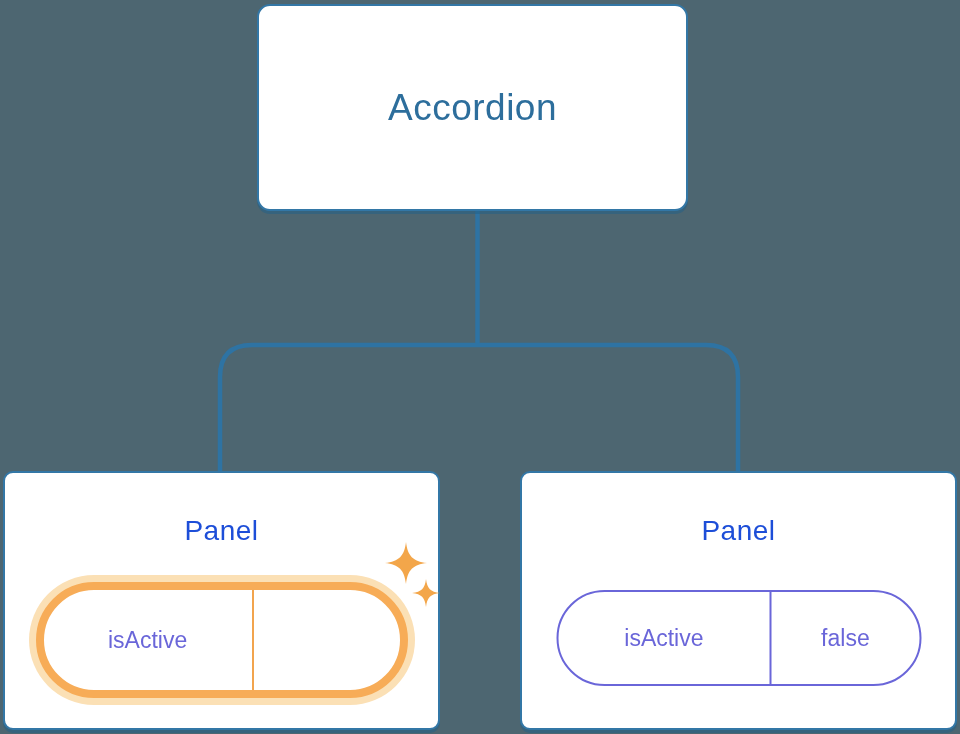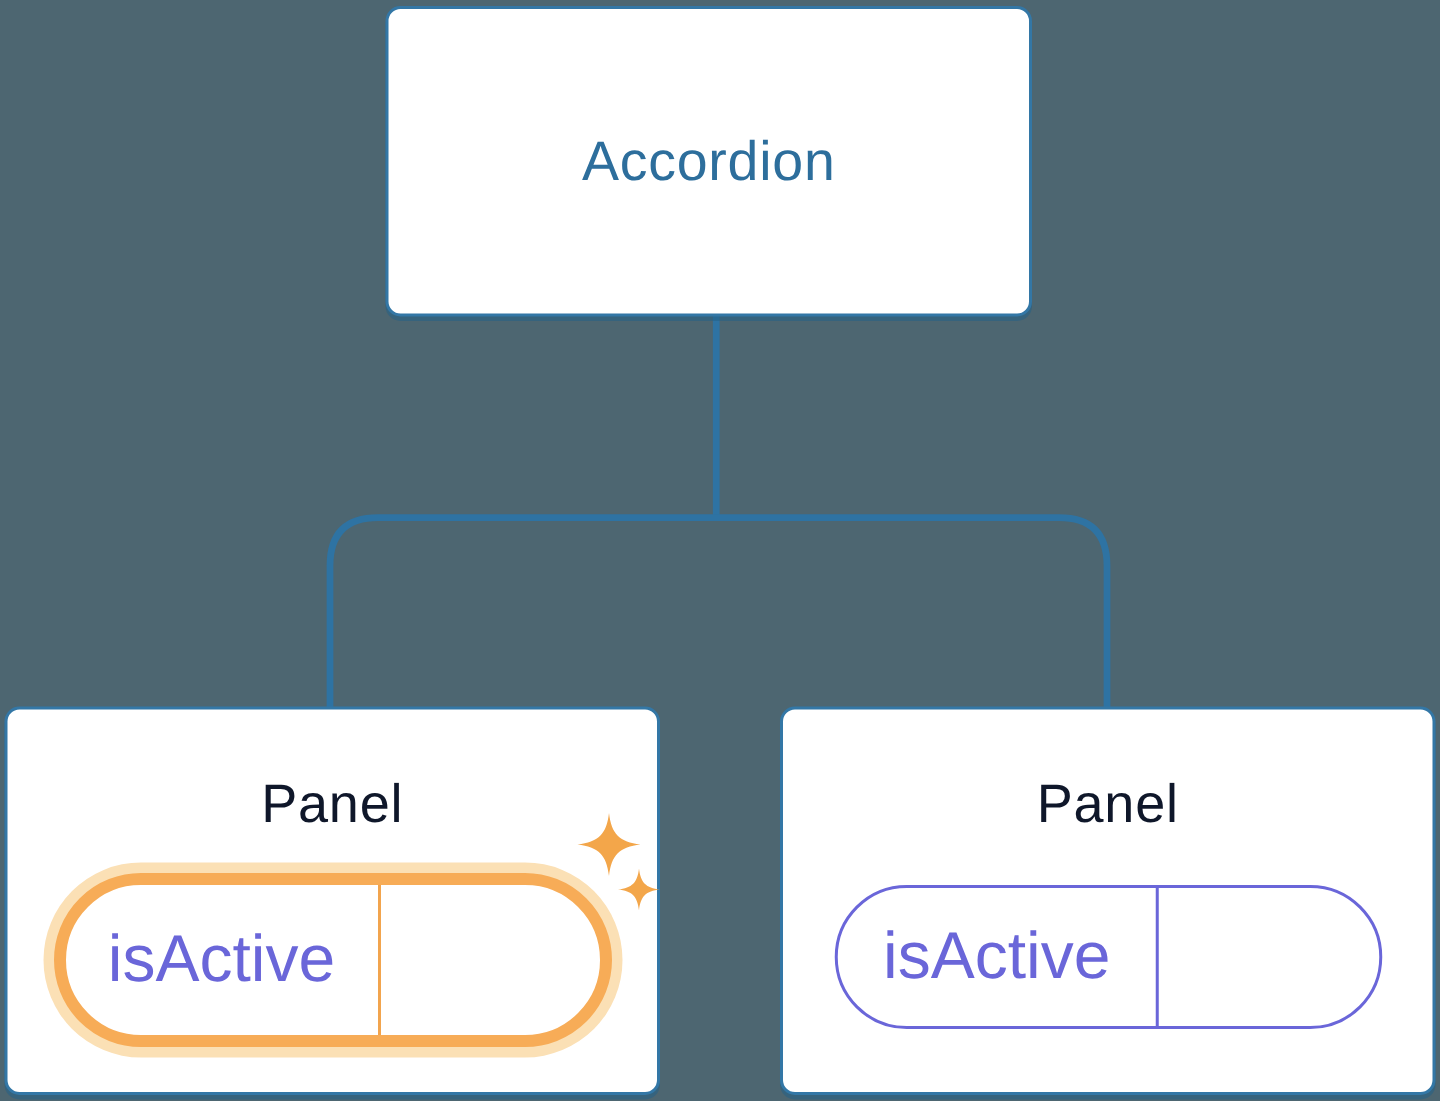"Accordion" #accordion-node { border-radius: none -> 13px }
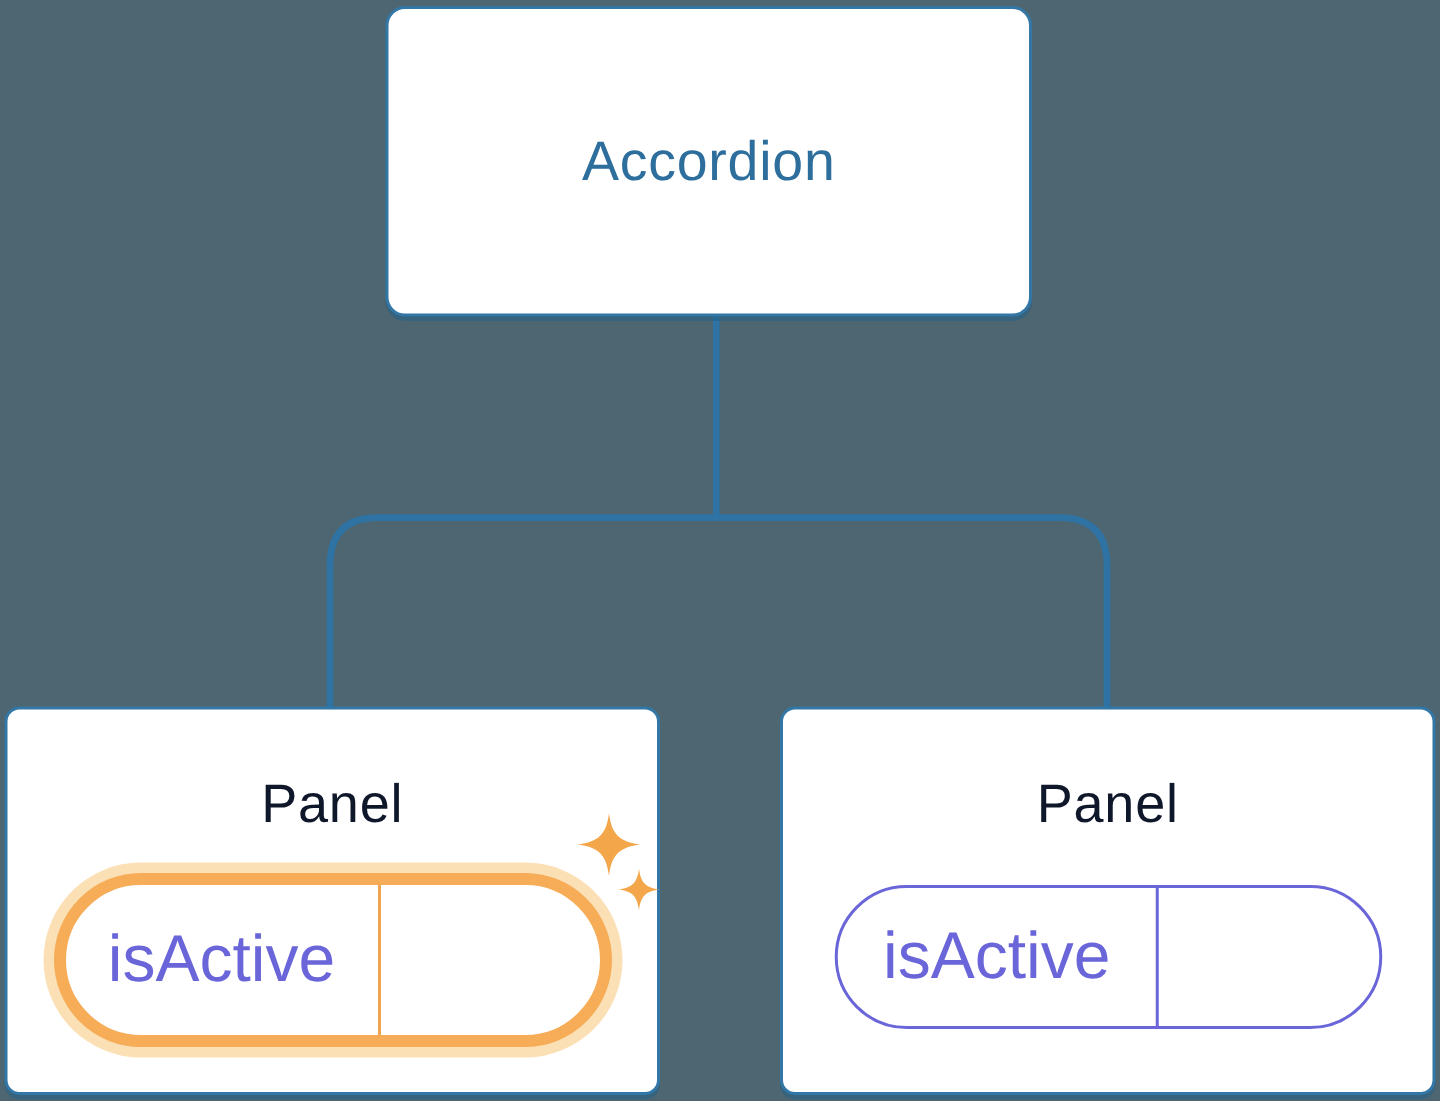"Panel" .node-title { color: #0f172a -> #1d4ed8; font-size: 36px -> 28px }
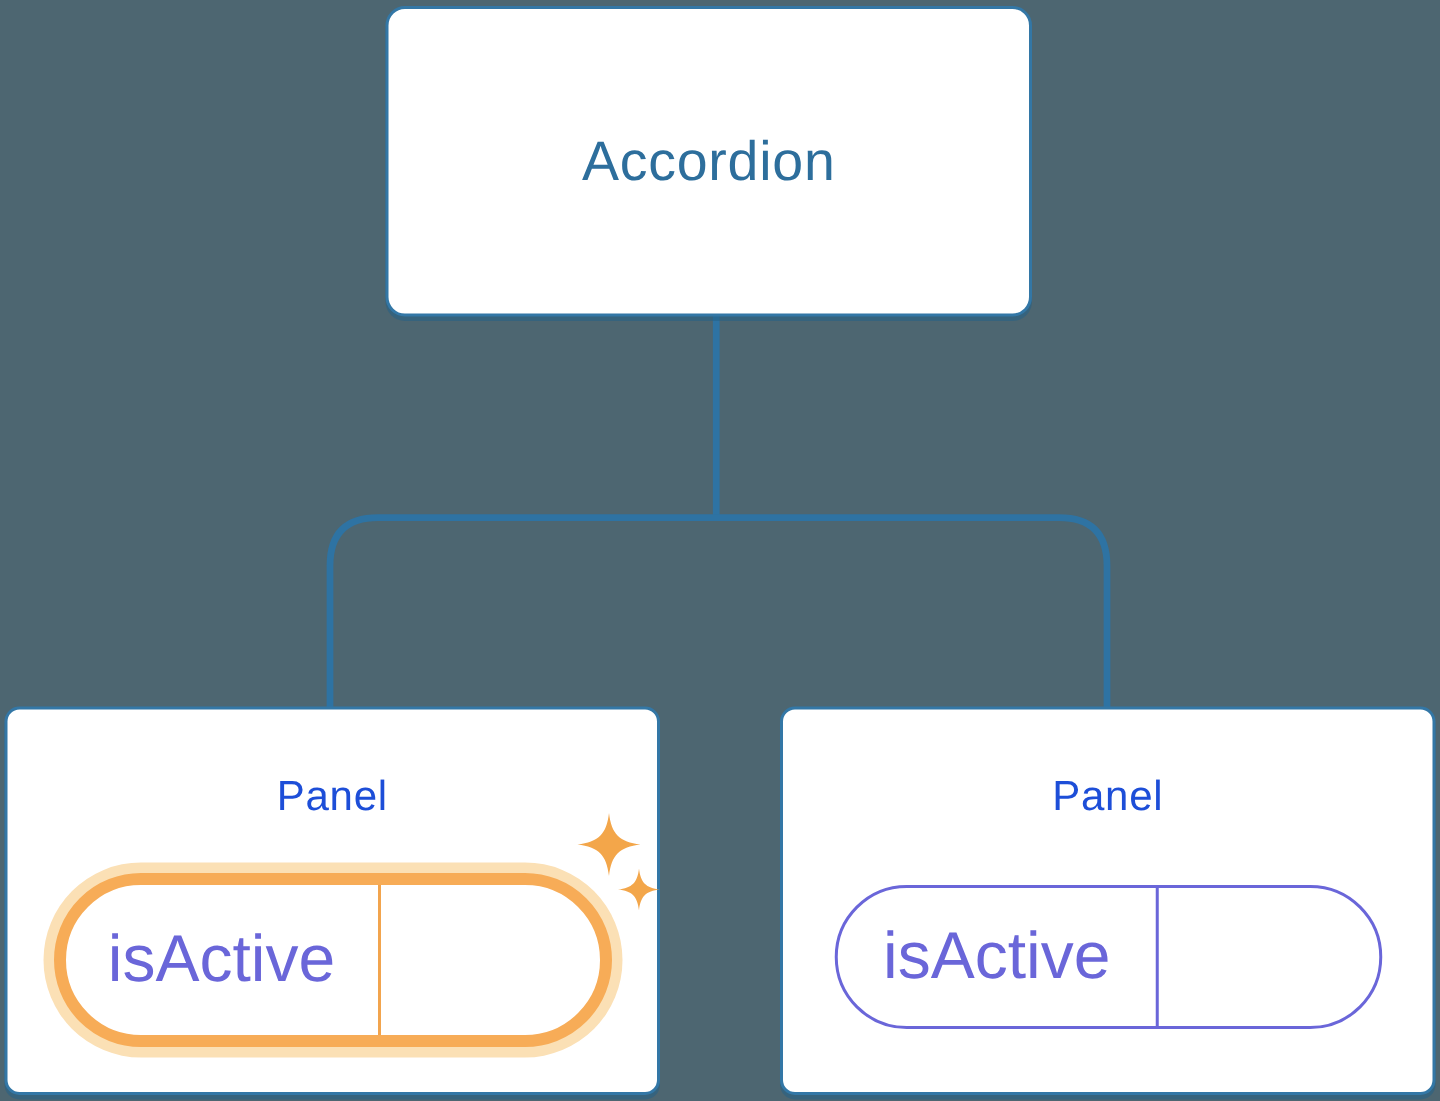"isActive" .pill-cell { font-size: 44px -> 23px }
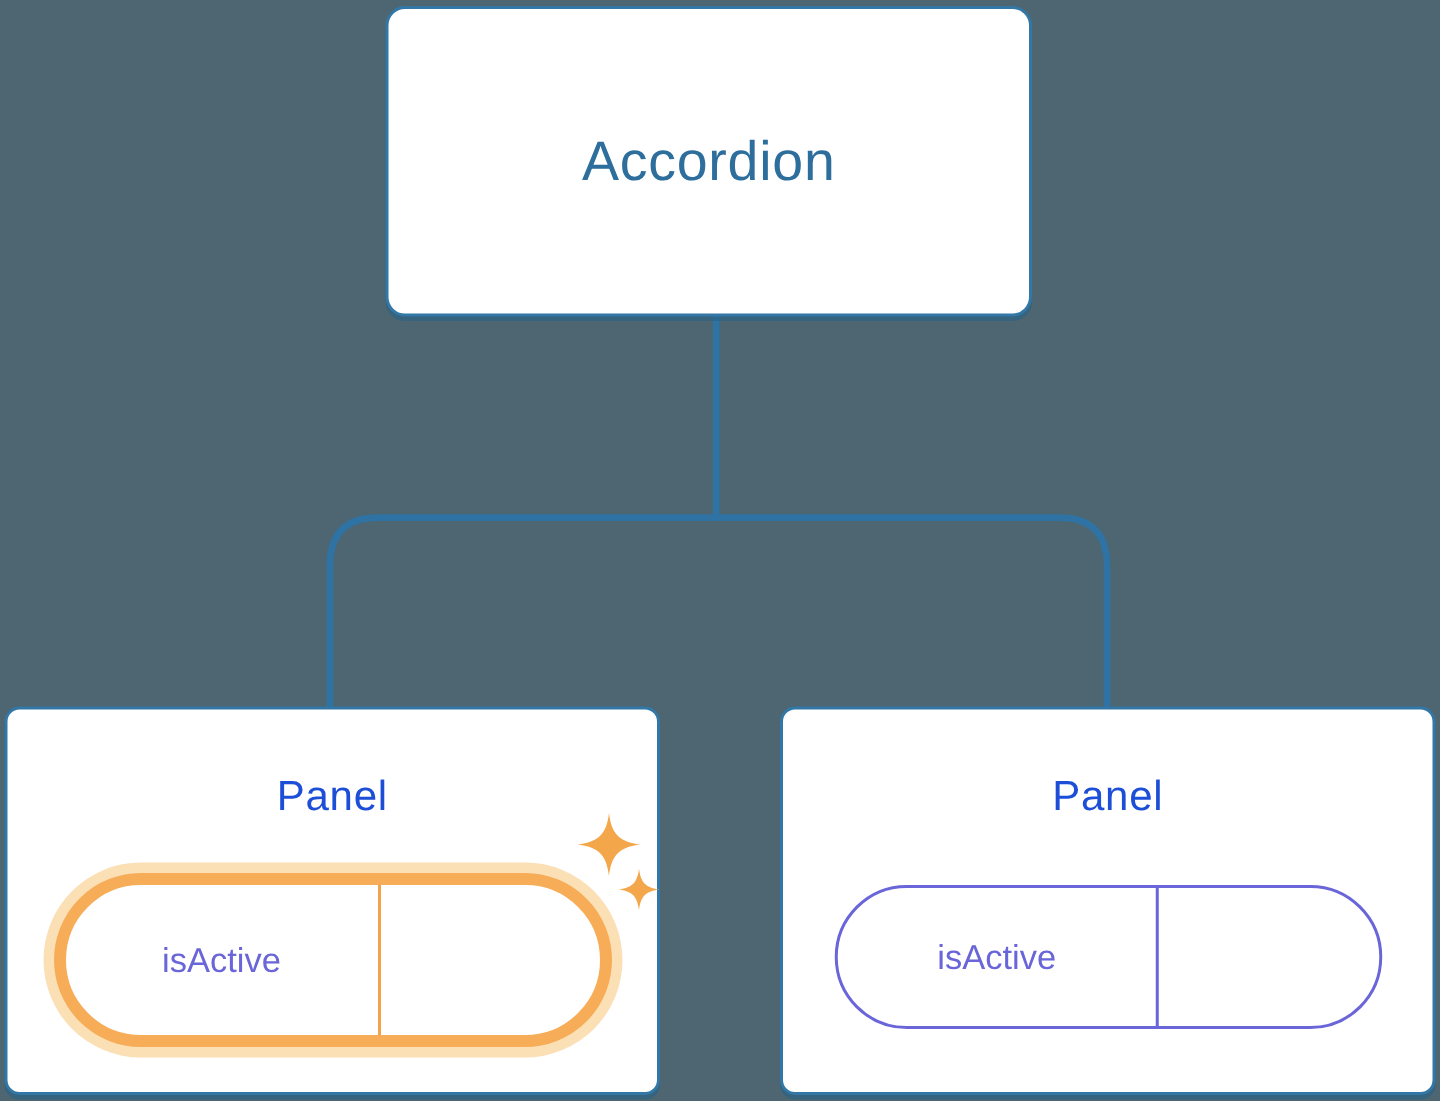"false" div.pill-cell { html: none -> <div>false</div> }
